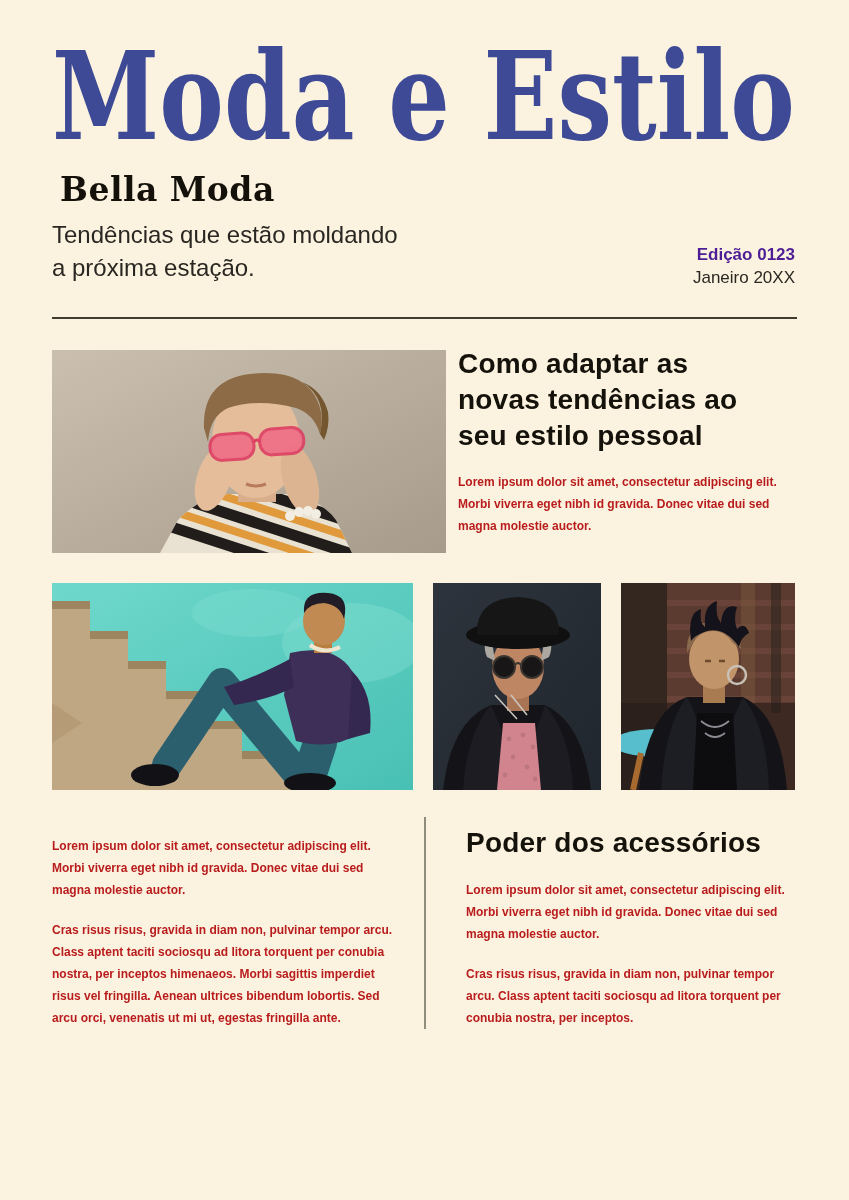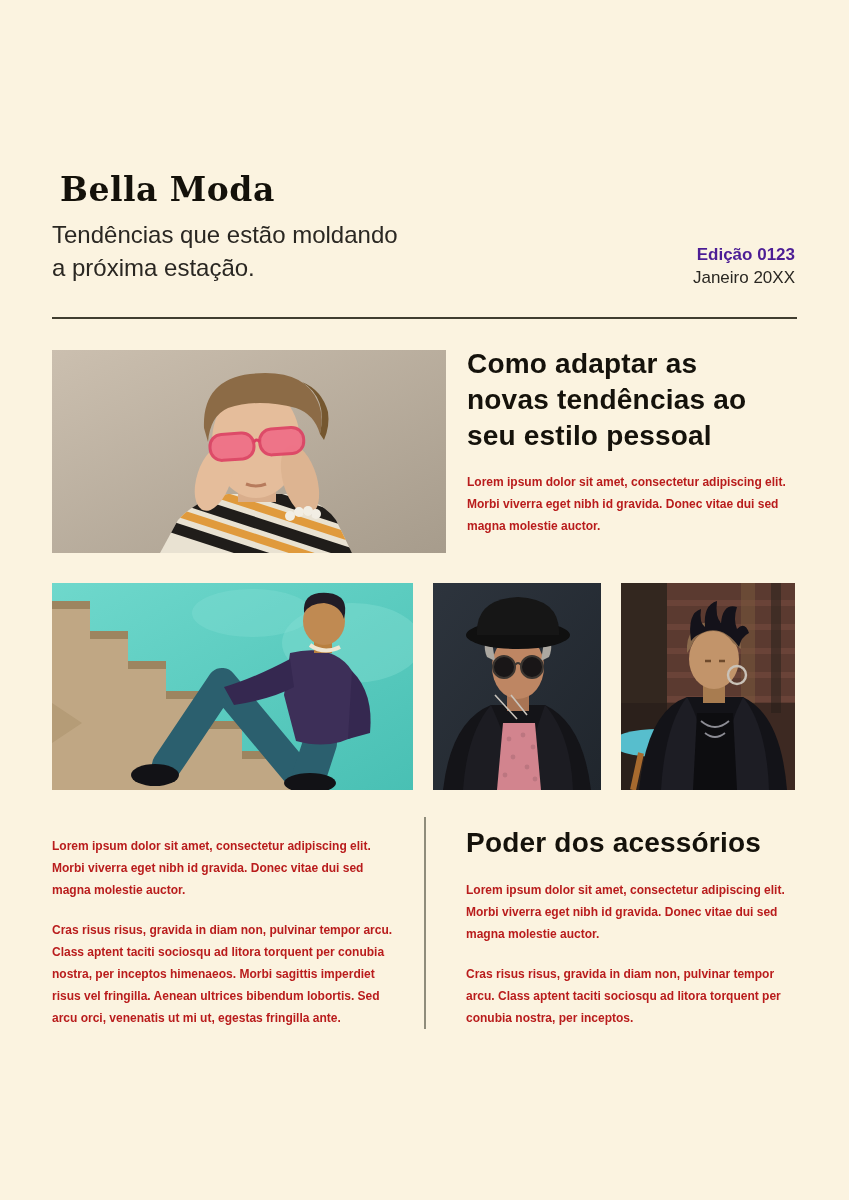"Moda e Estilo" div.masthead { html: none -> <div> <svg> <text>Moda e Estilo</text> </svg> </div> }
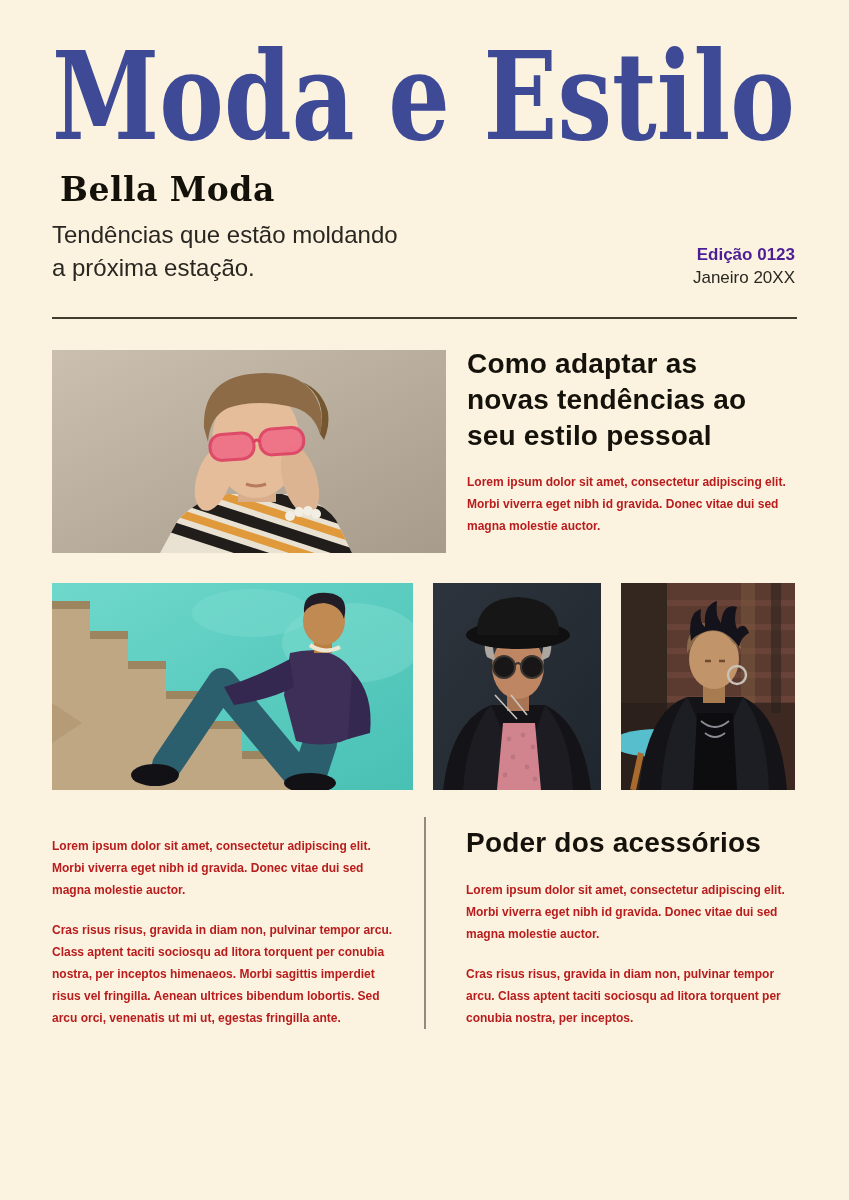"Como adaptar as" .row1 { gap: 21px -> 12px }
